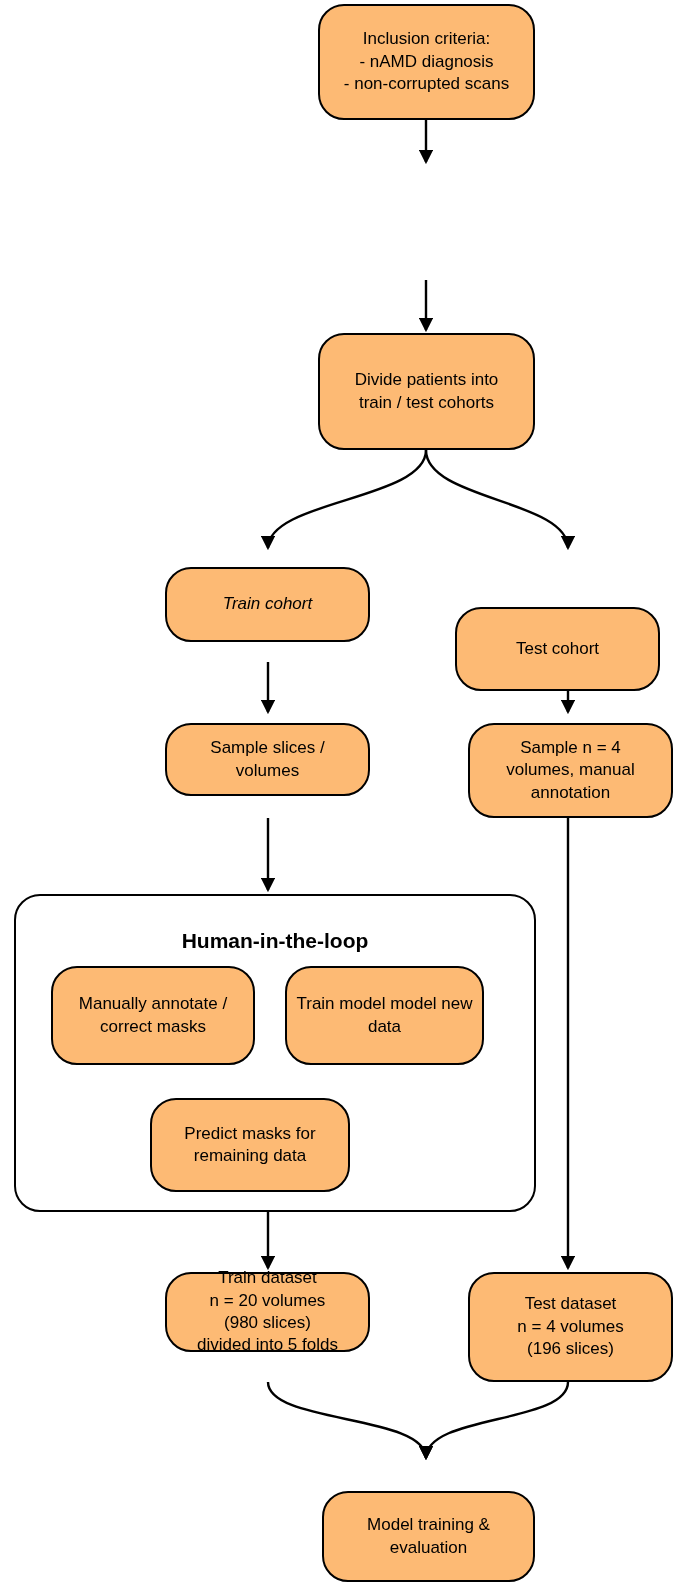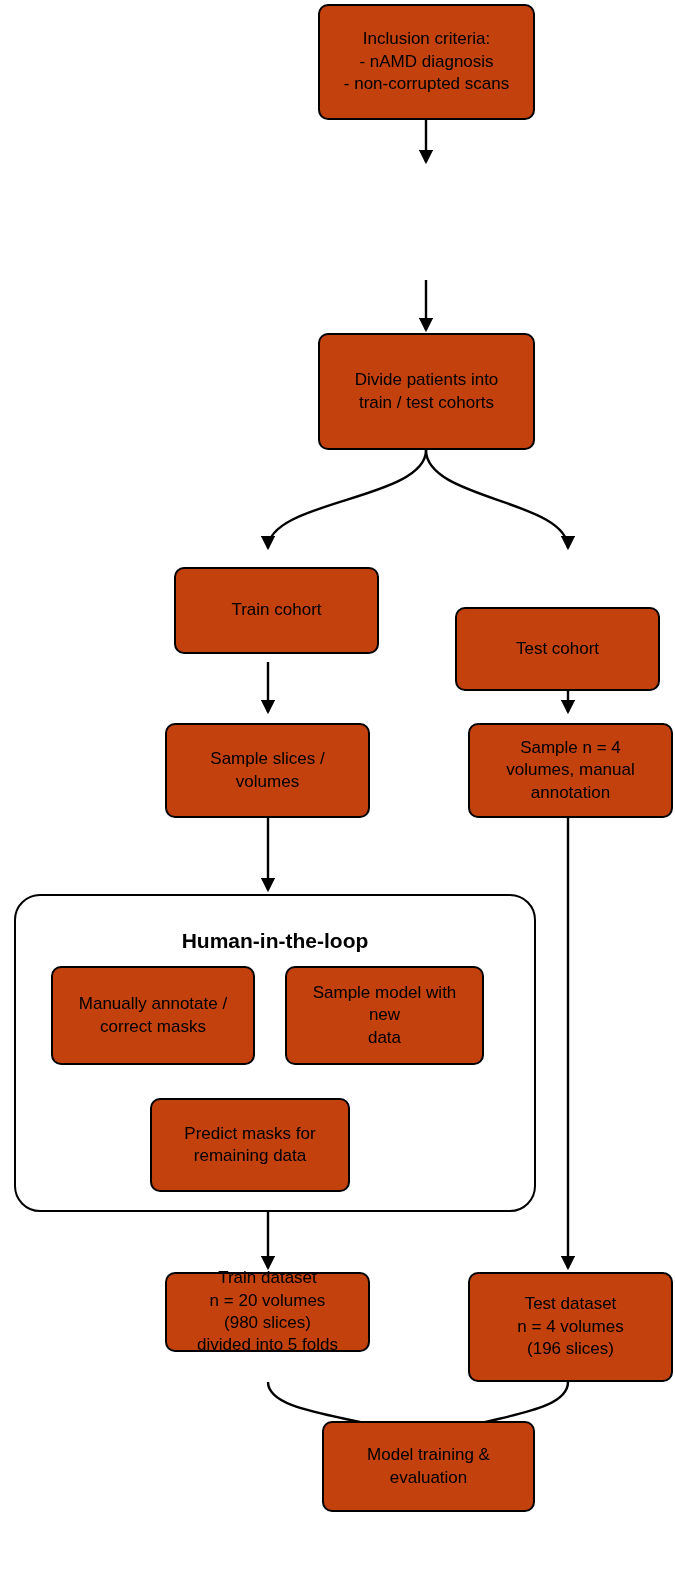"Inclusion criteria:" .node { background: #c2410c -> #fdba74; border-radius: 10px -> 26px }
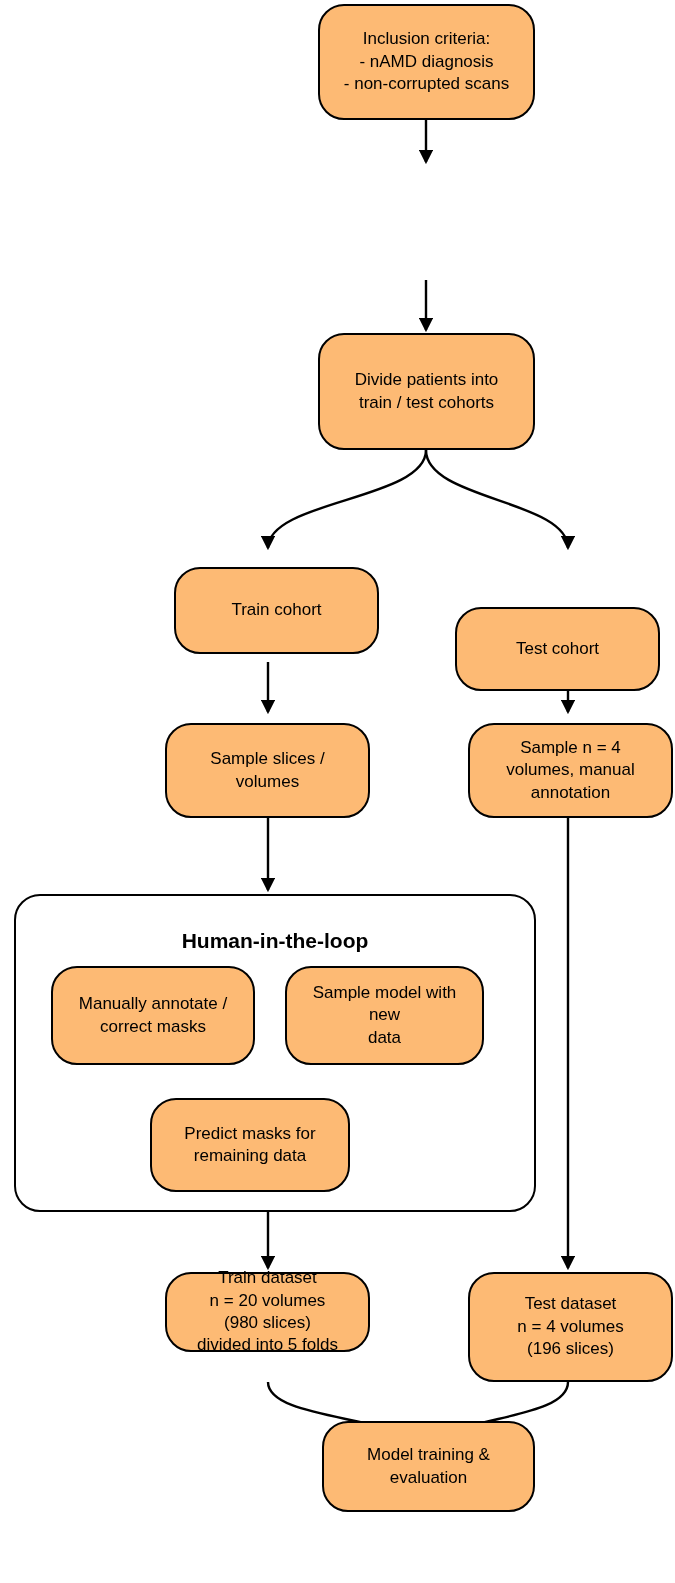"Train cohort" div.node { font-style: none -> italic; height: 87px -> 75px; left: 174px -> 165px }
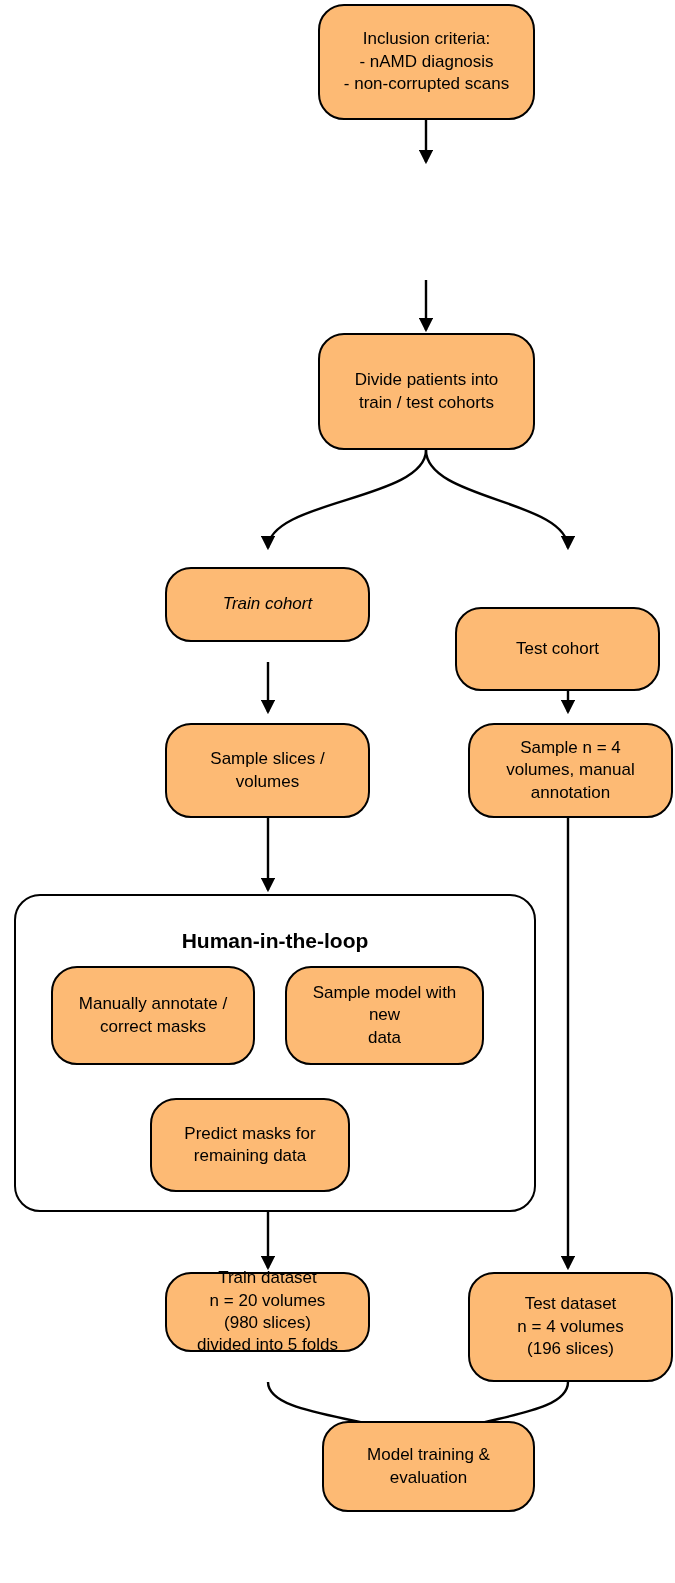"Sample slices /" div.node { height: 95px -> 73px }
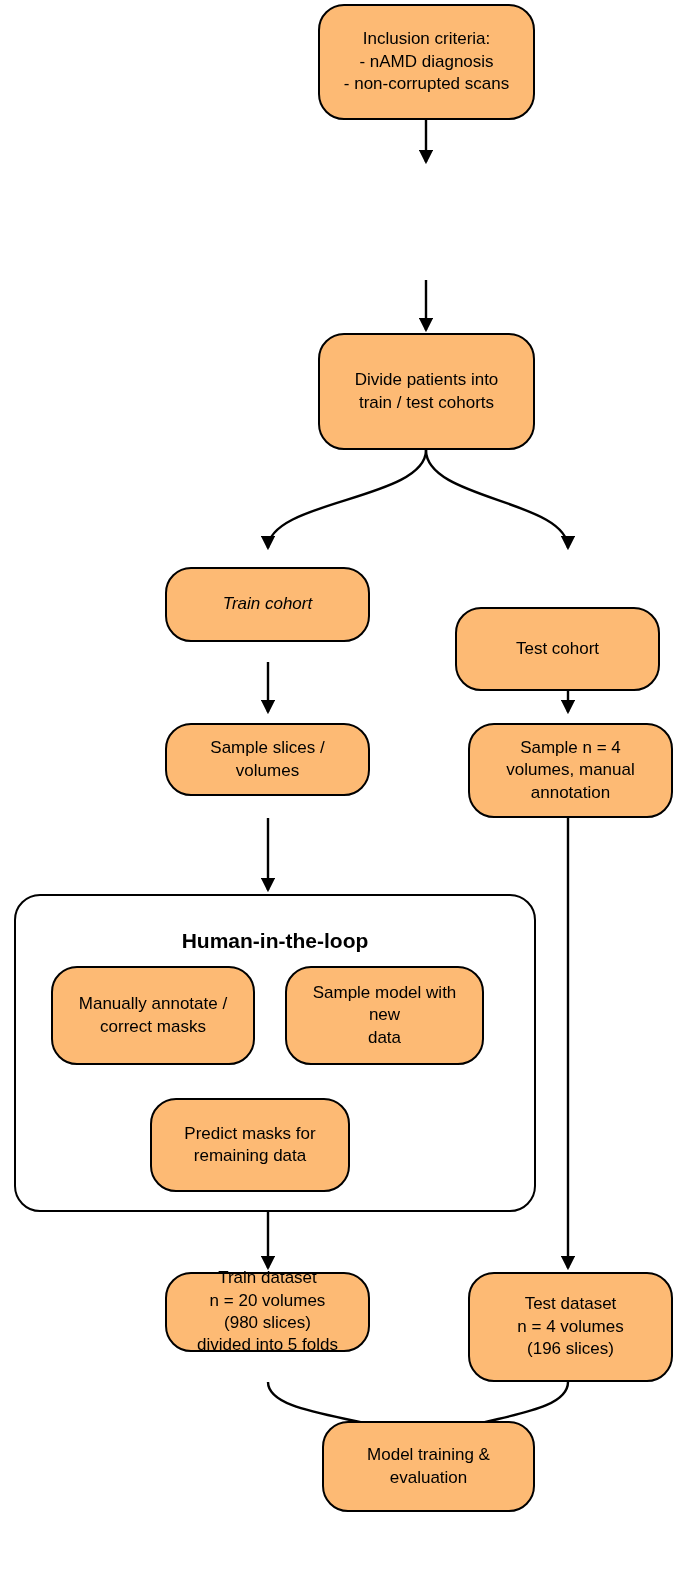"Sample model with new" div.node { text: Sample model with -> Train model model }
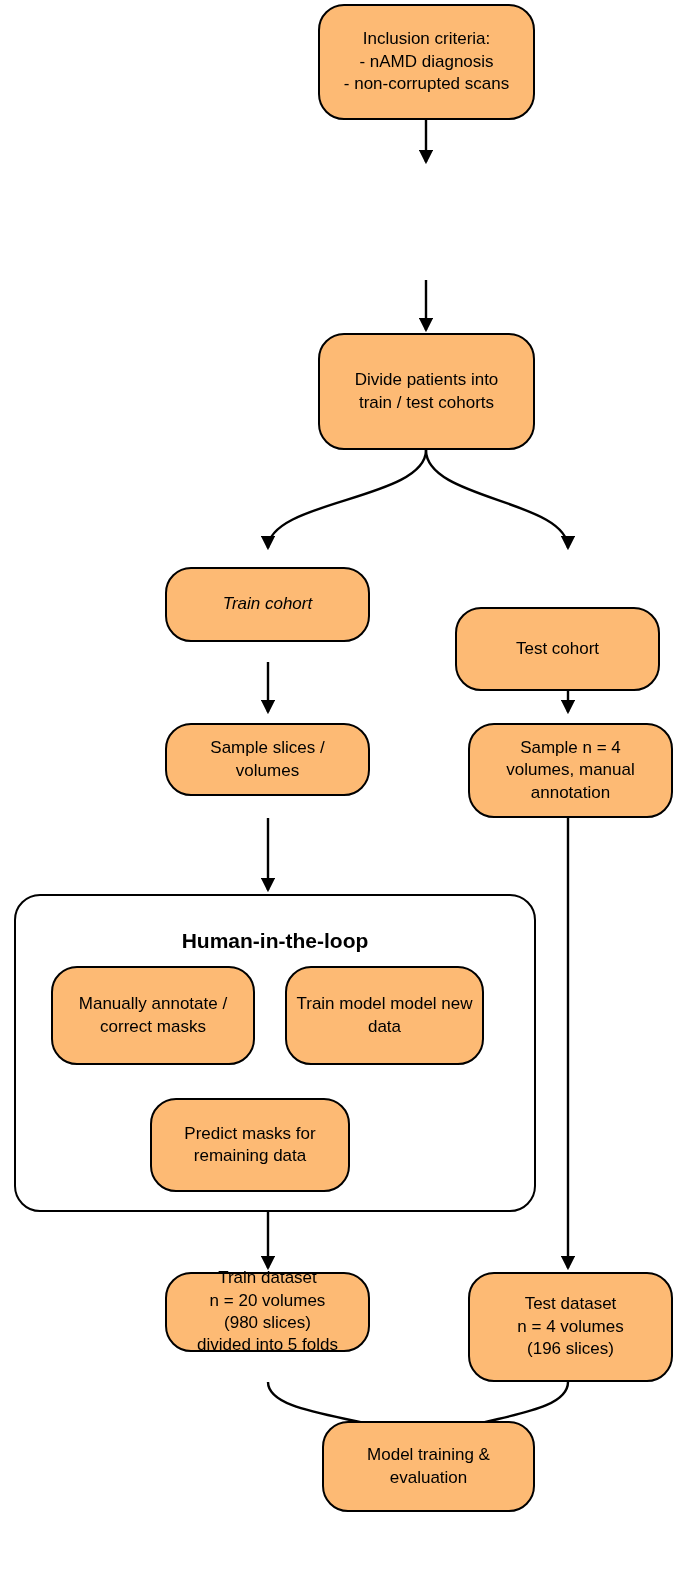"Model training &" div.node { top: 1421px -> 1491px }
